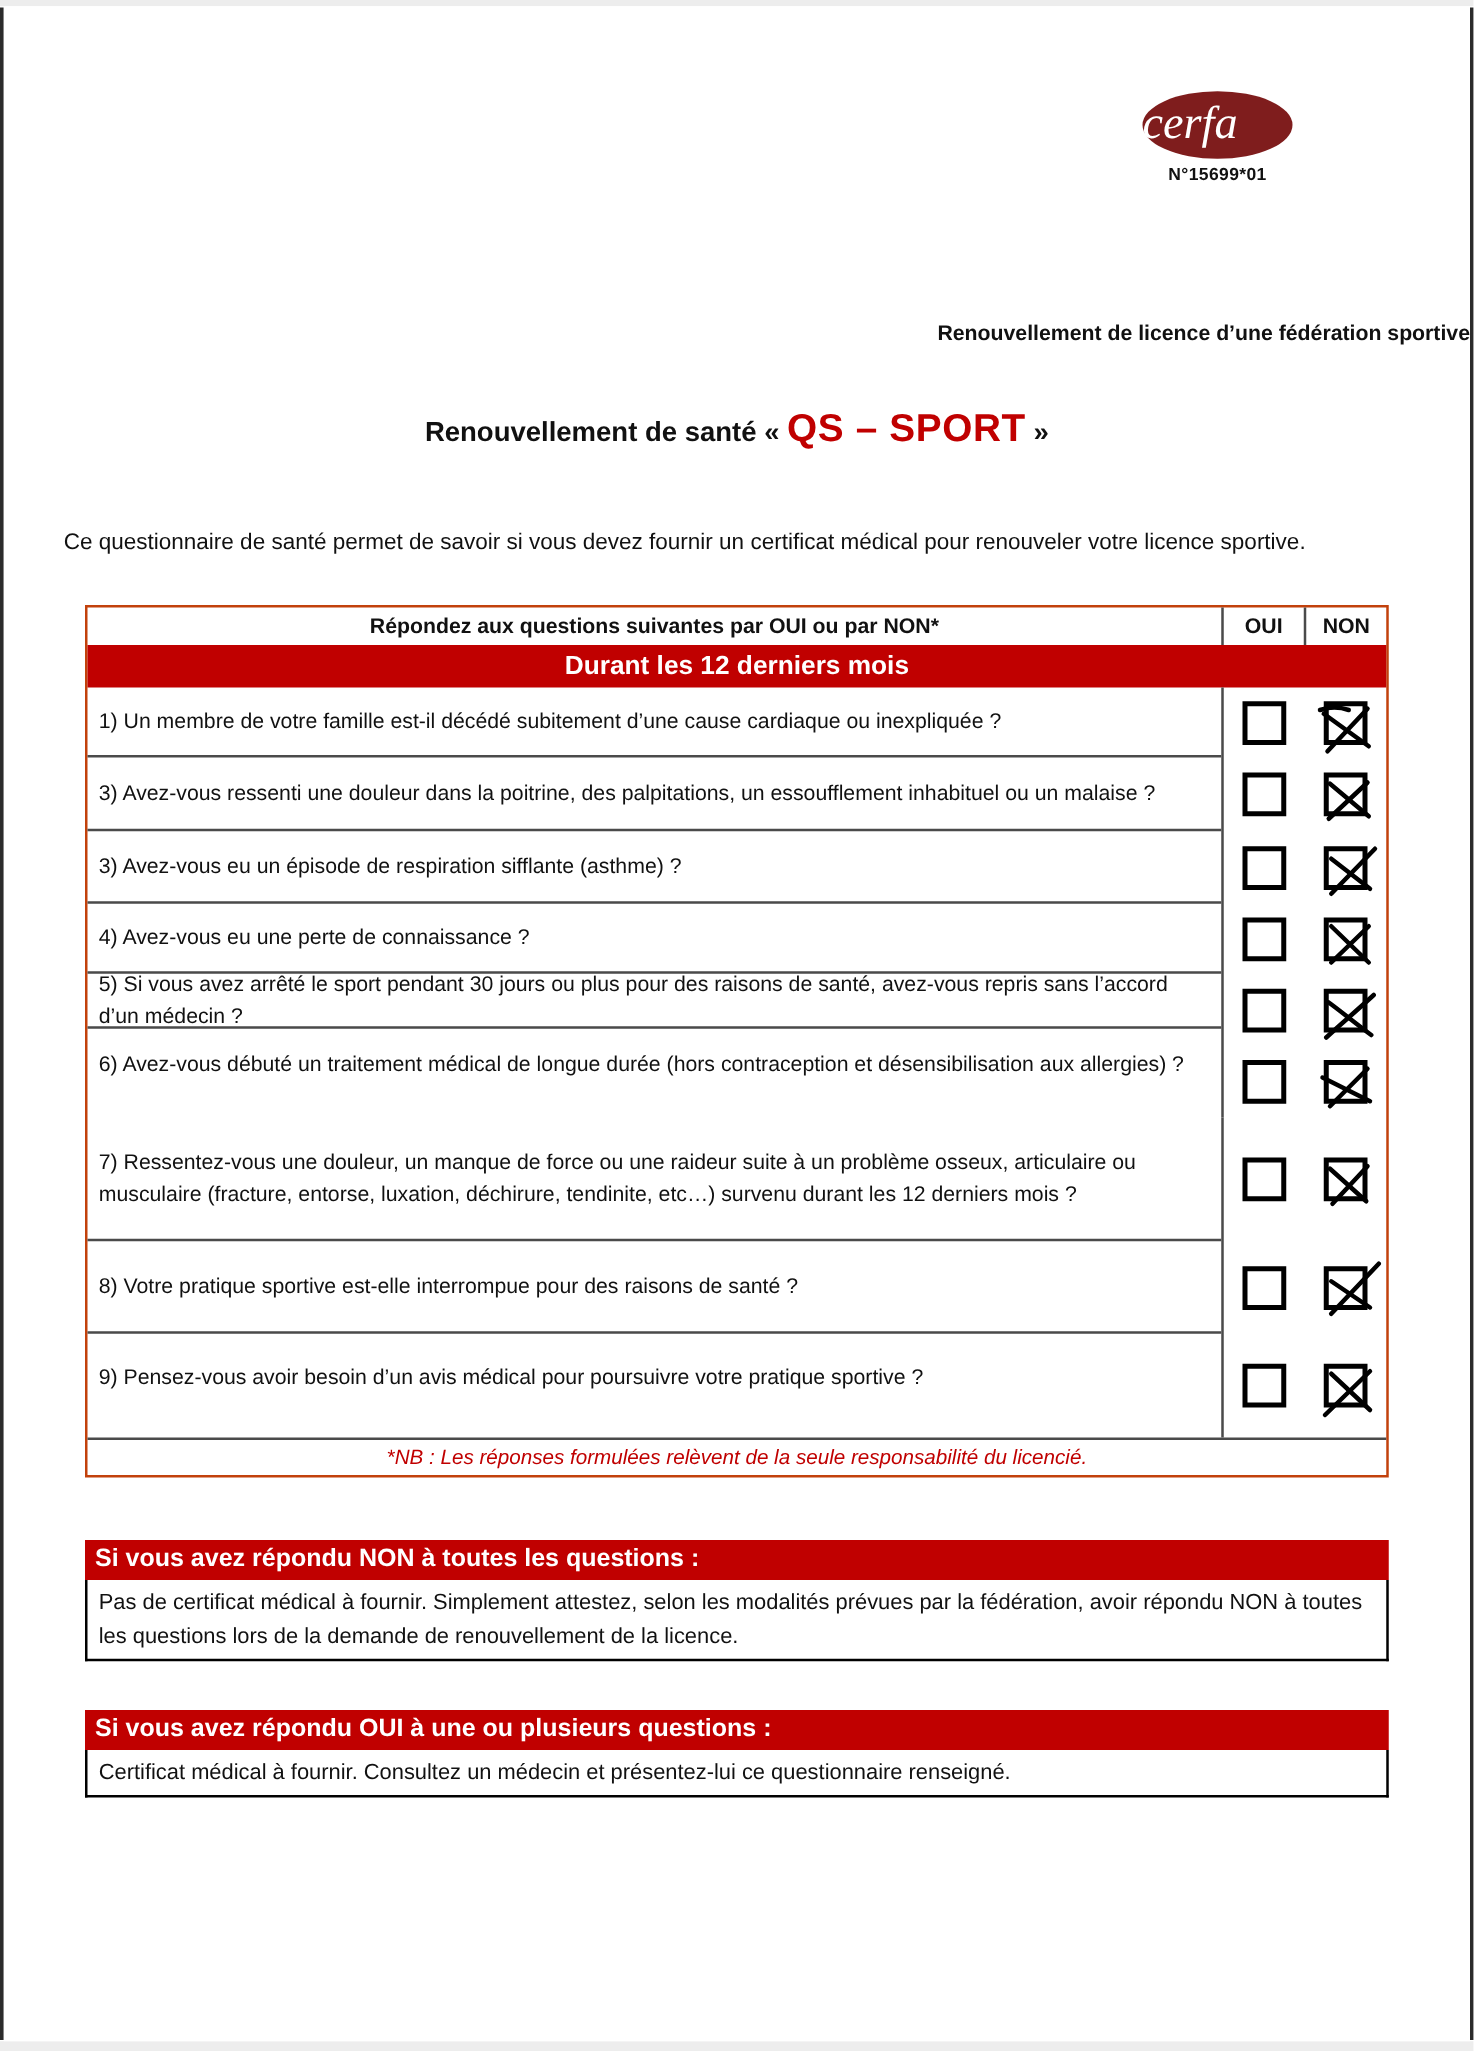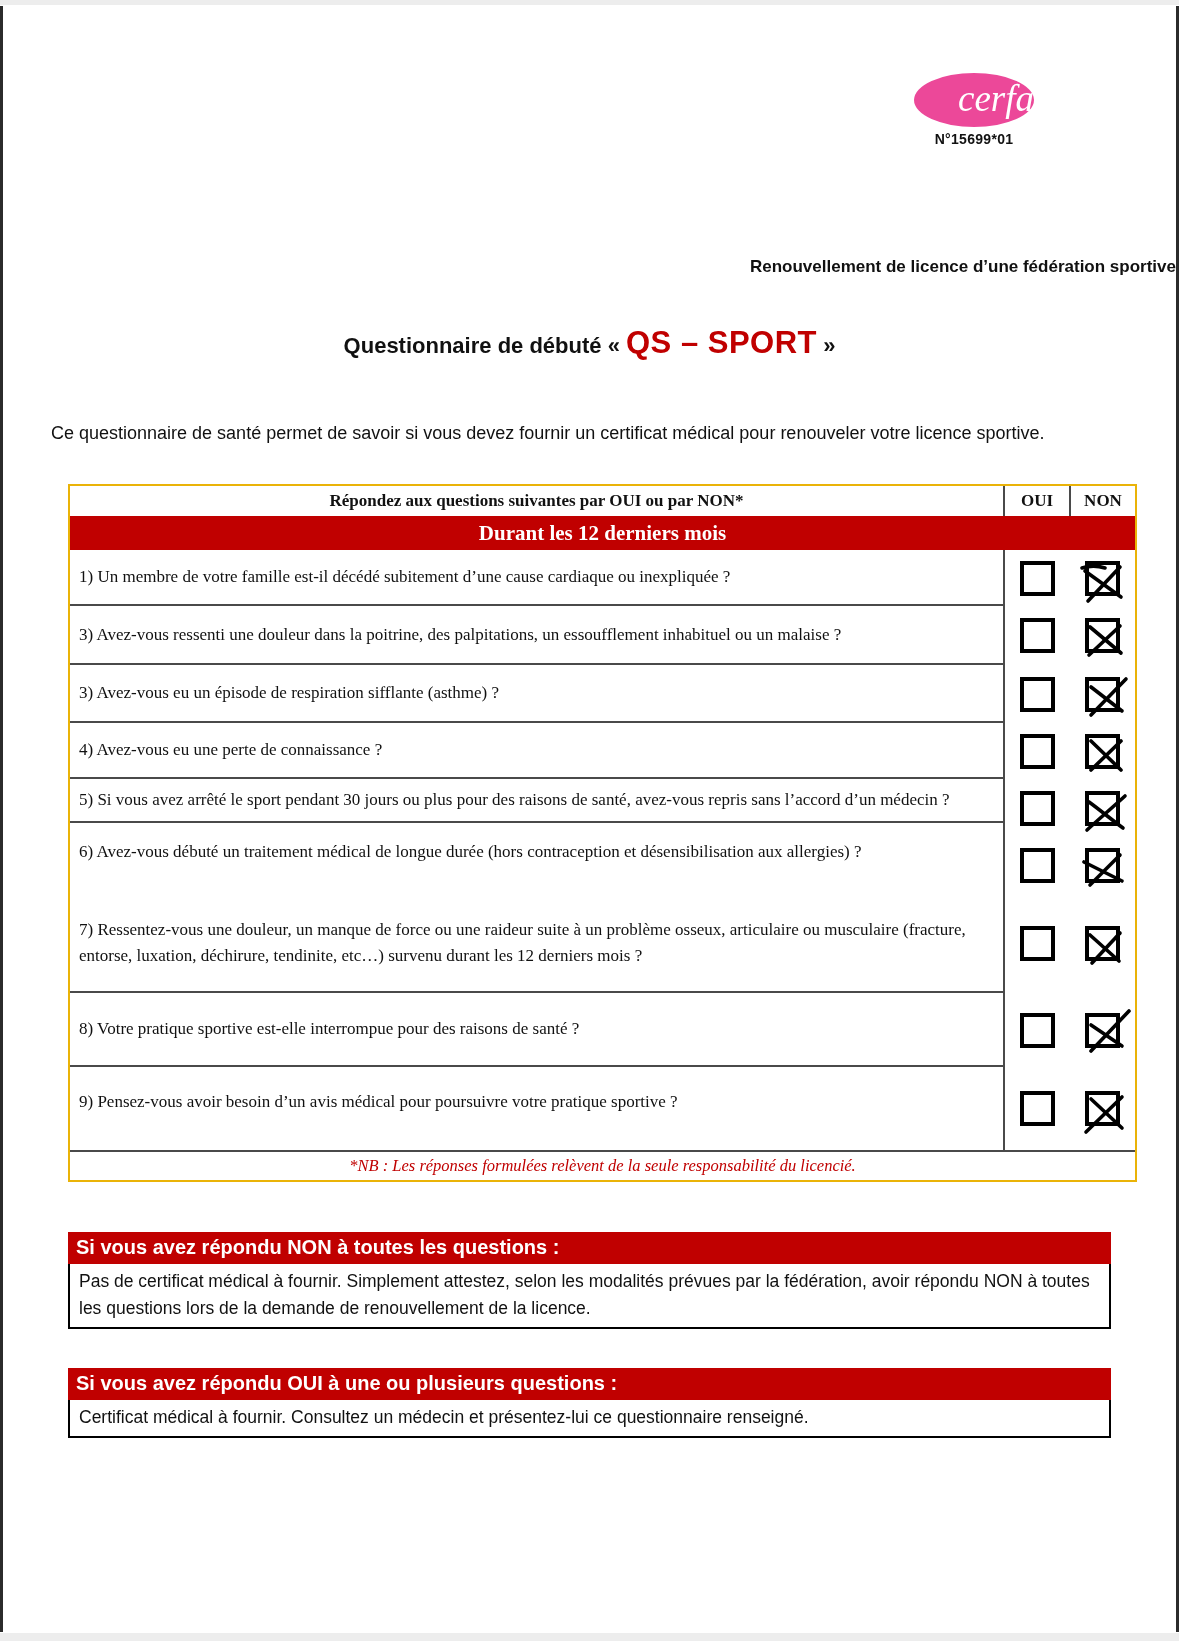"cerfa" .cerfa-ellipse { background: #ec4899 -> #7f1d1d; justify-content: flex-end -> flex-start }
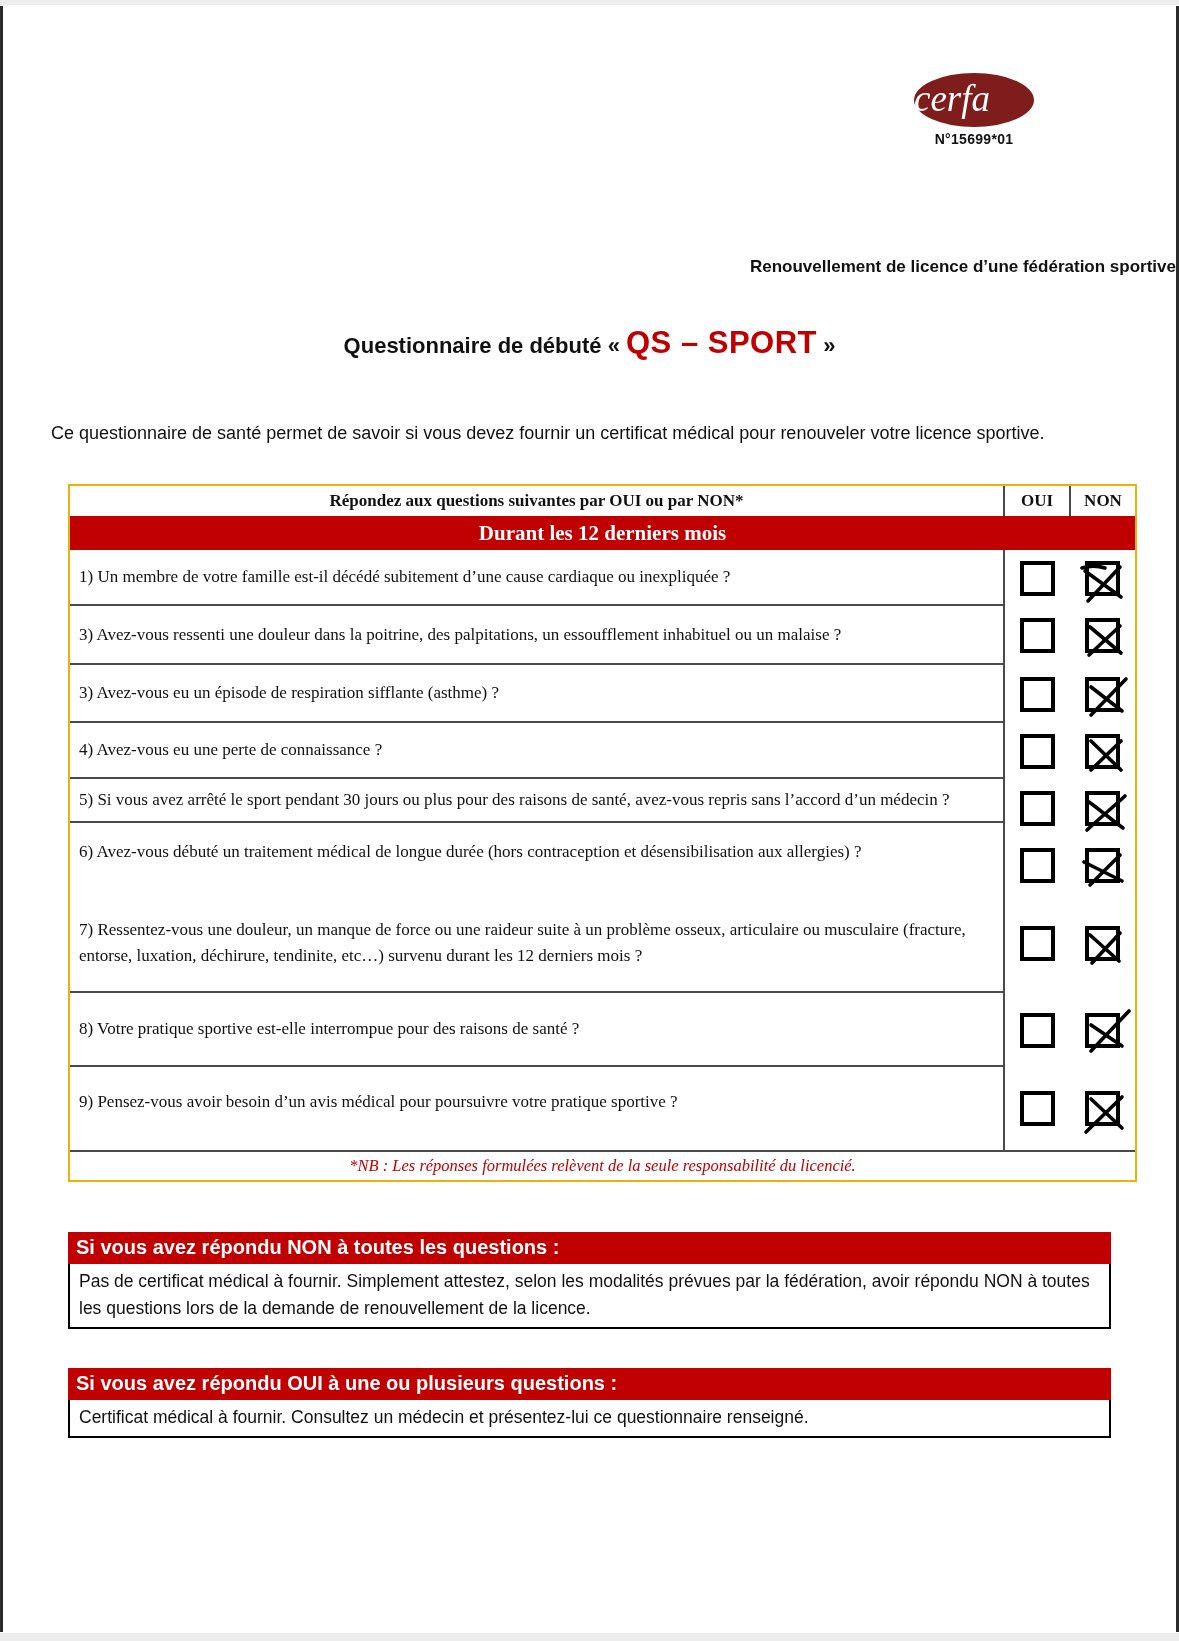"Questionnaire de débuté «" span { text: Questionnaire de débuté -> Renouvellement de santé }
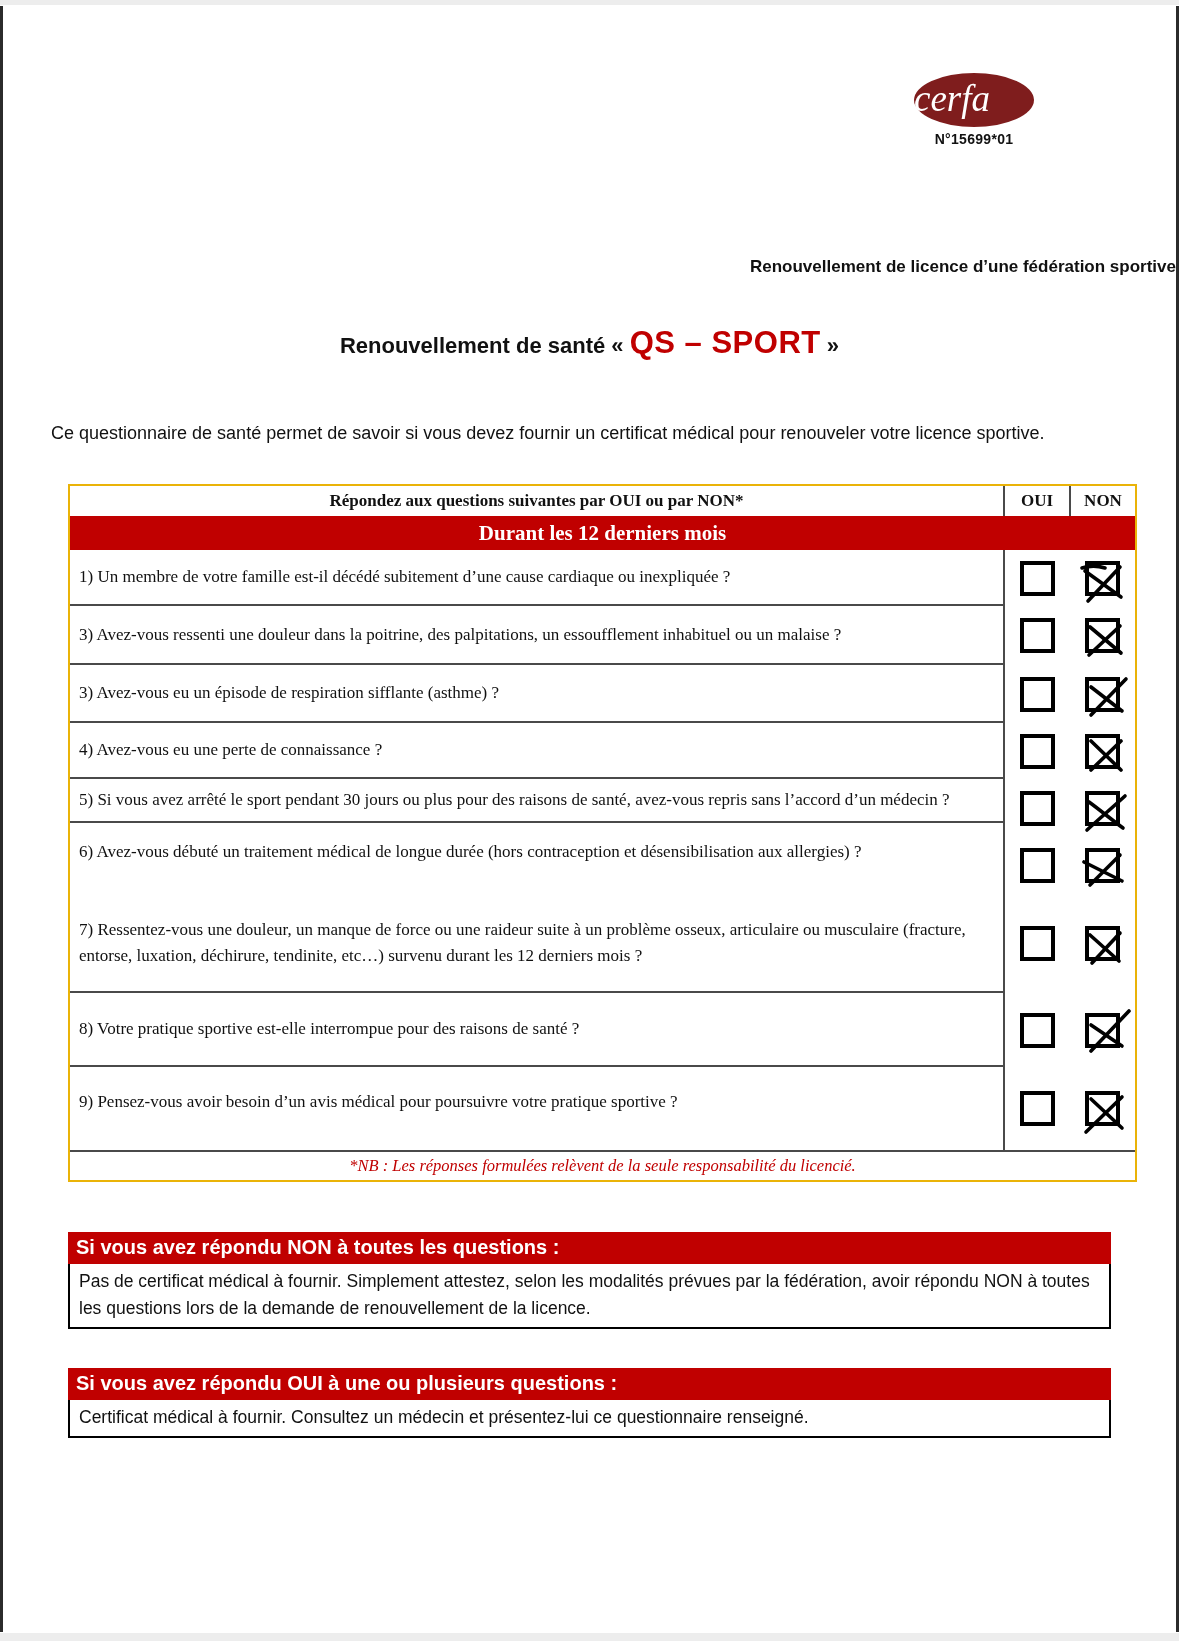"Répondez aux questions suivantes par" .qtable { border: 2px solid #eab308 -> 2px solid #c2410c; font-family: Liberation Serif, serif -> none; margin: 40px 39px 0 65px -> 40px 65px 0 65px }
